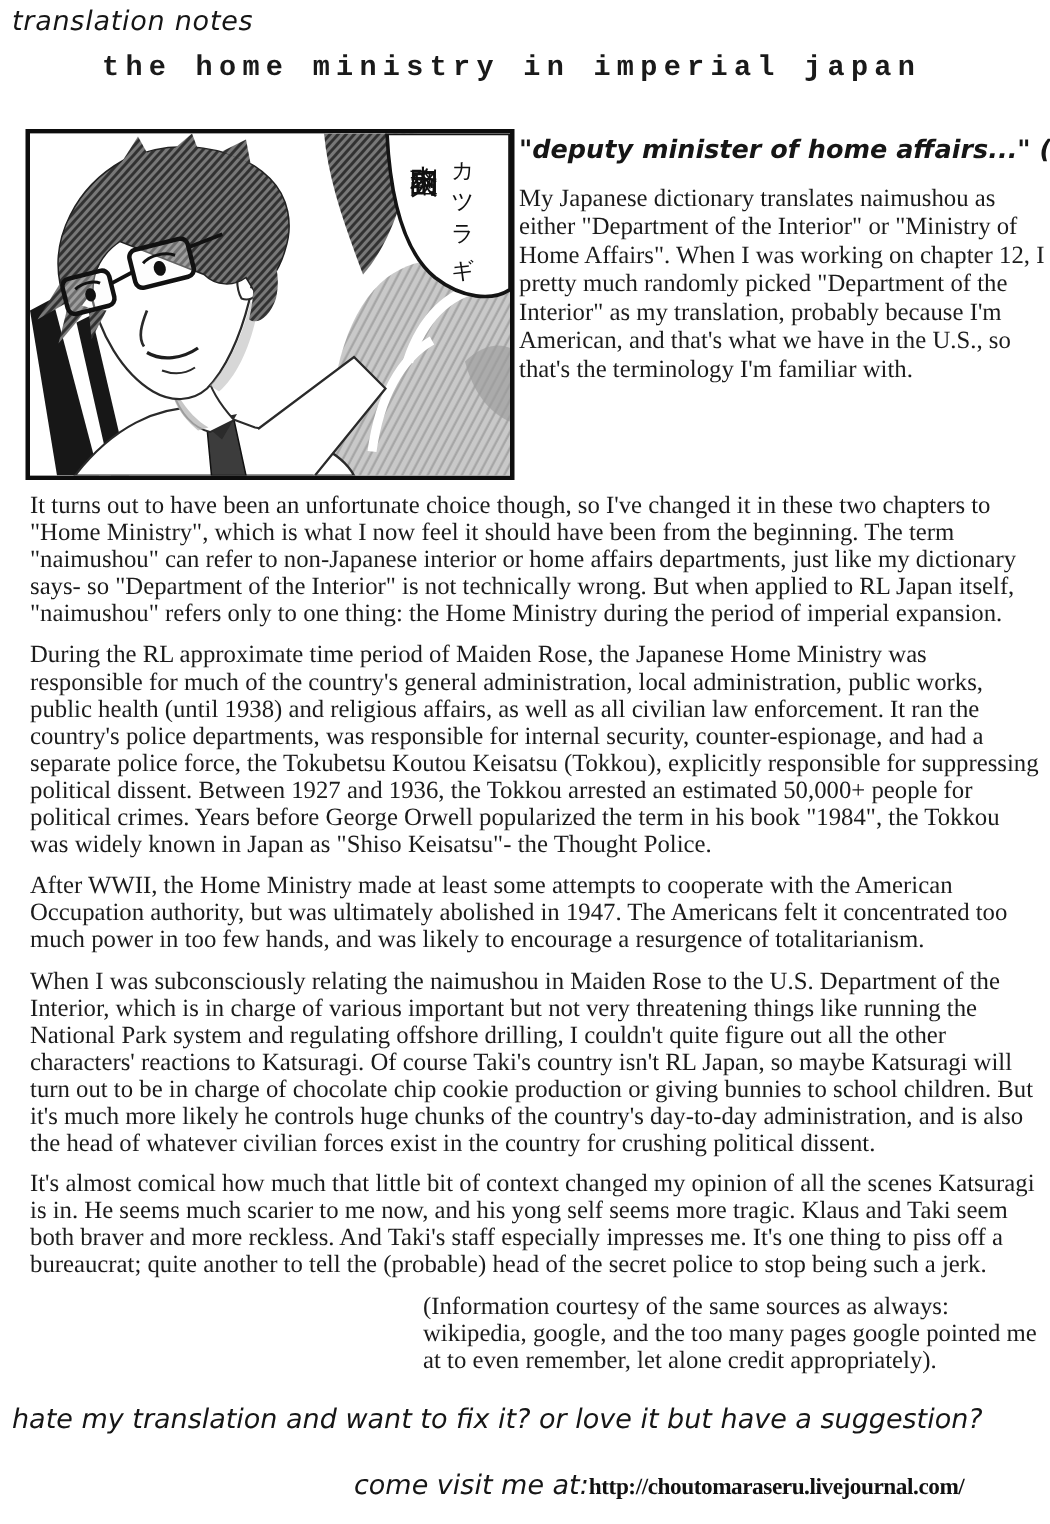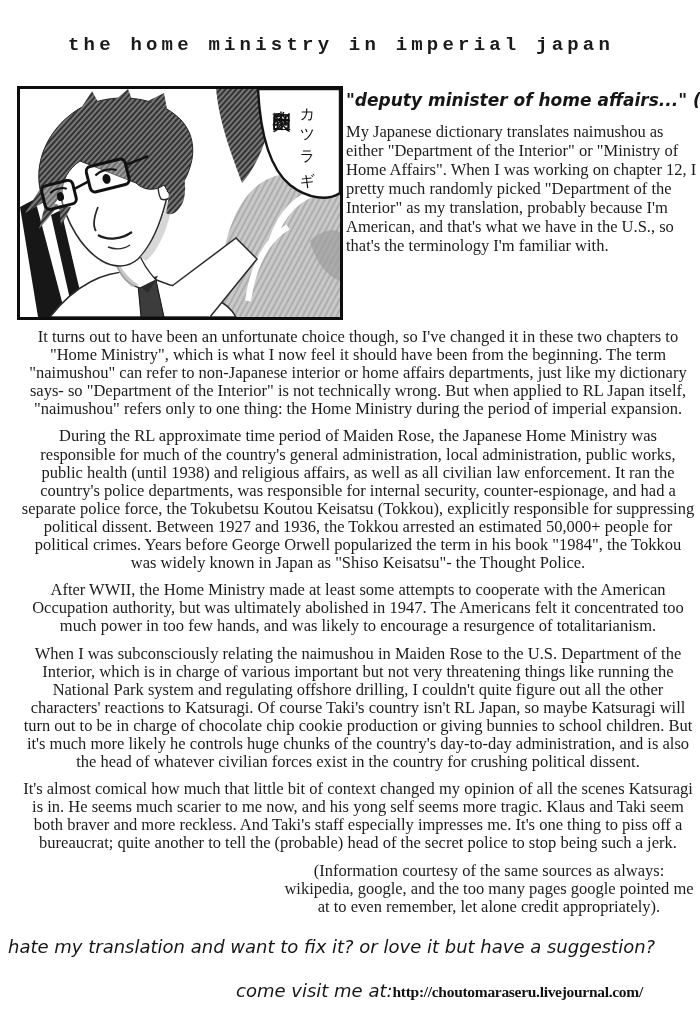"translation notes" div.hand { html: none -> <div>translation notes</div> }
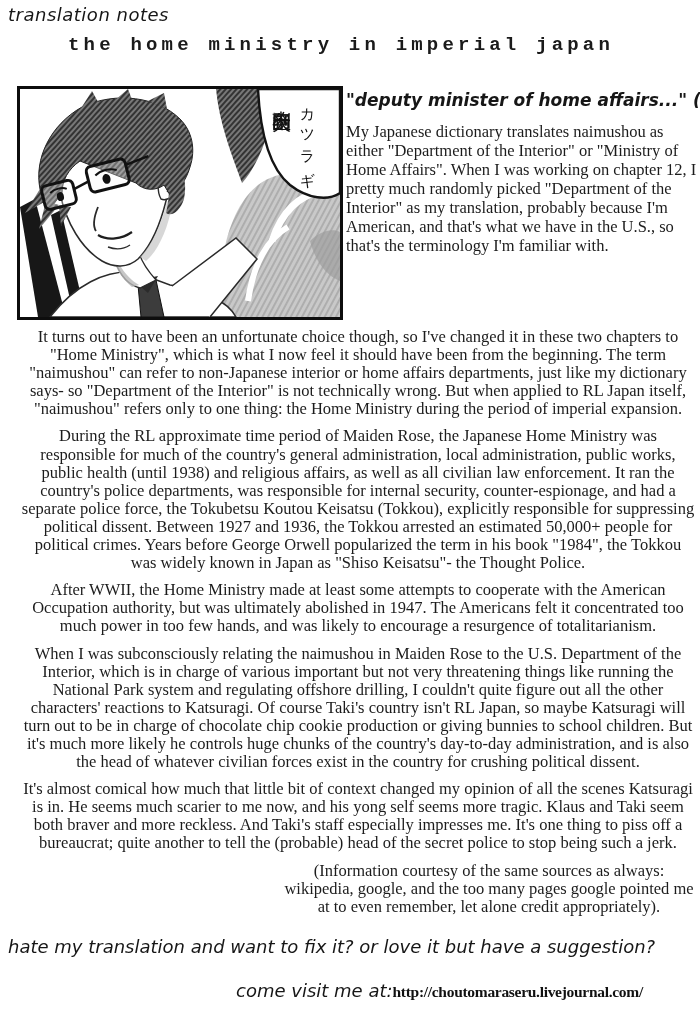"It turns out to have" .main-text p { text-align: center -> none }
